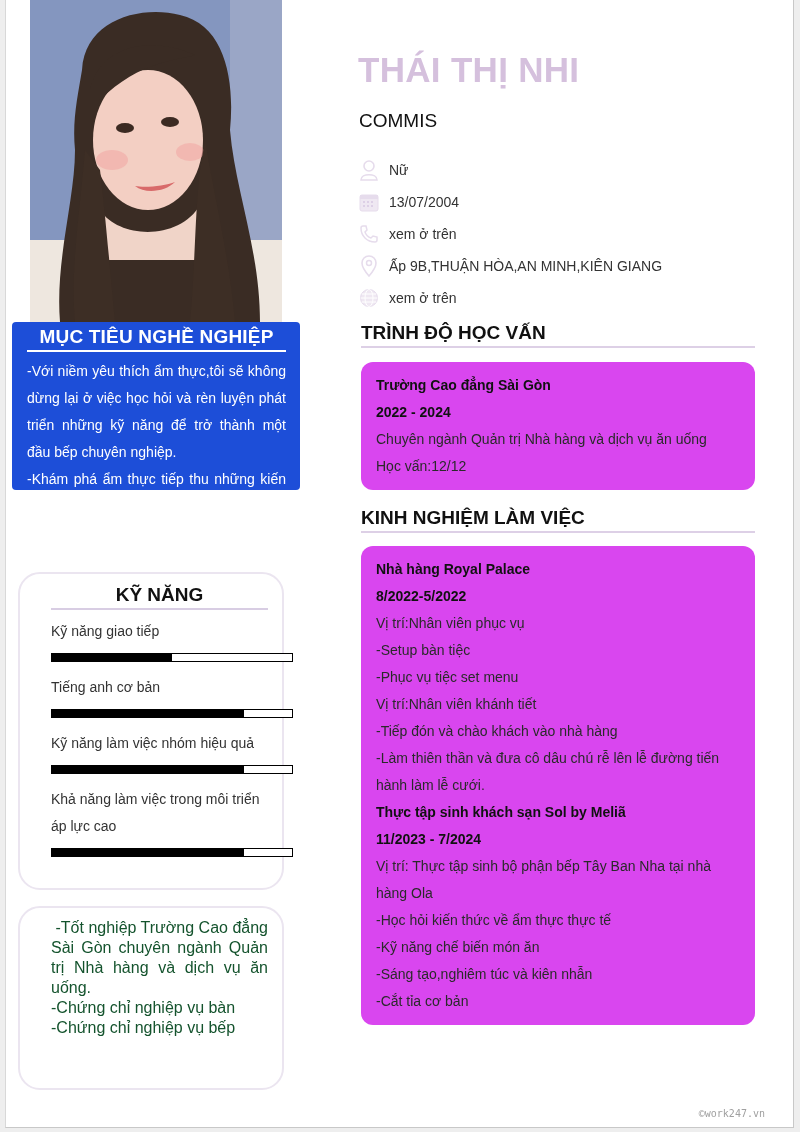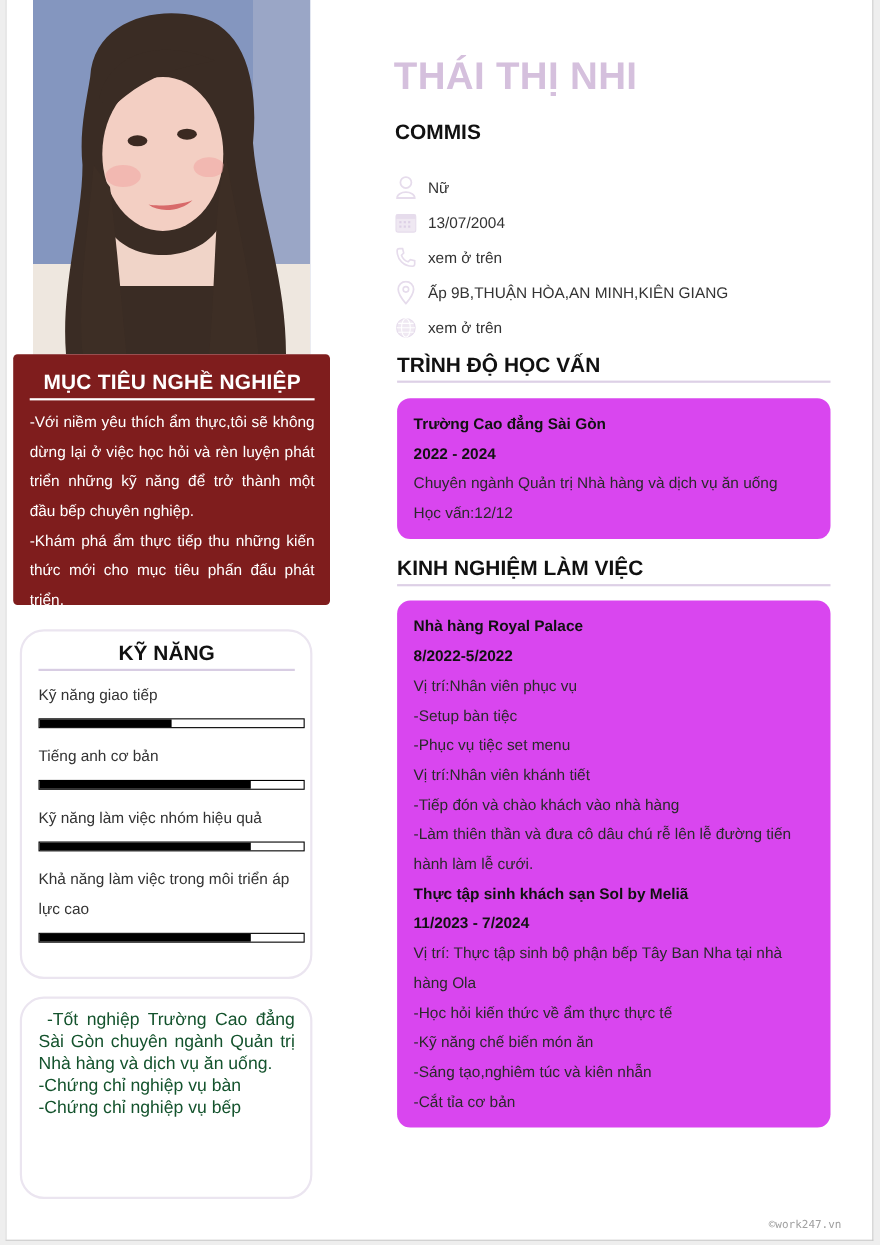"COMMIS" .title { font-weight: bold -> normal }
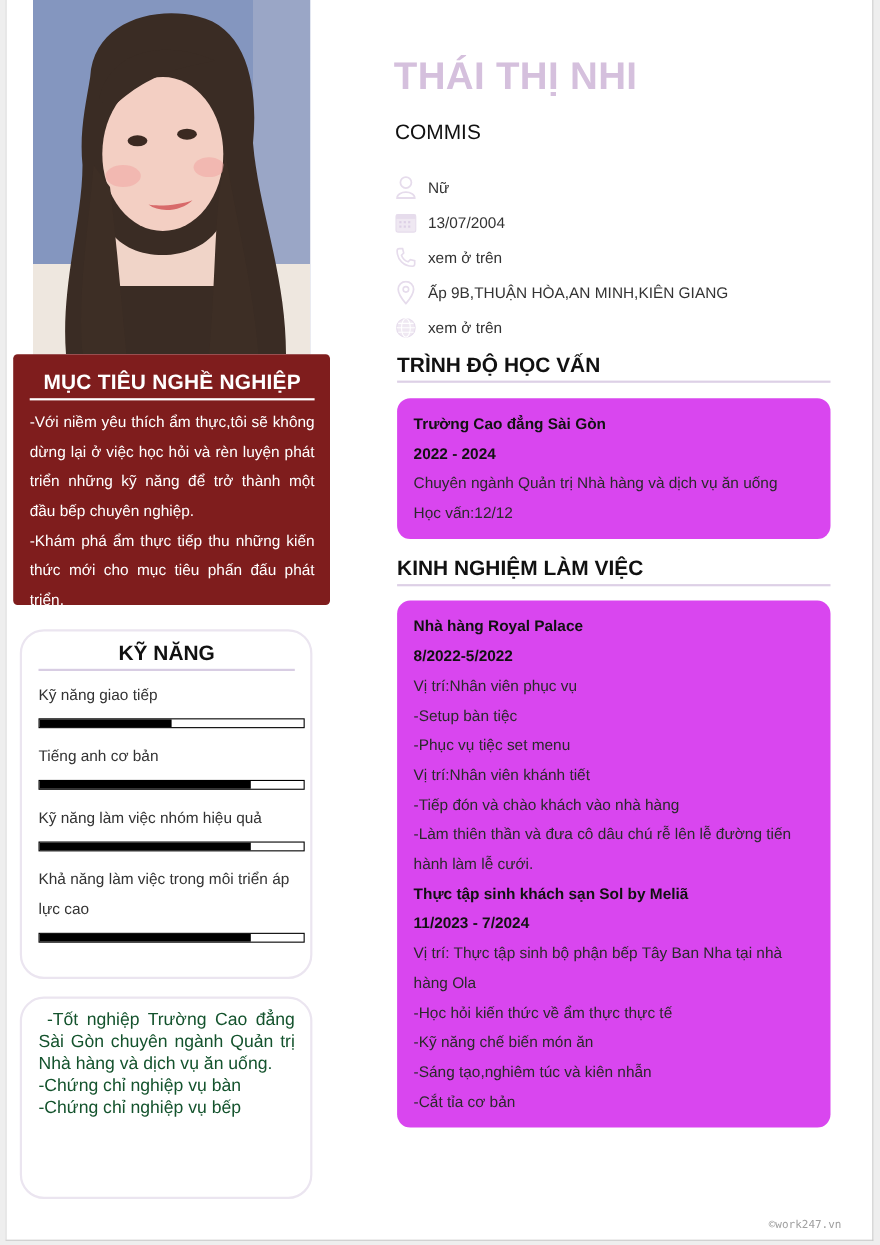"MỤC TIÊU NGHỀ NGHIỆP" .objective { background: #7f1d1d -> #1d4ed8; height: 228px -> 168px; padding: 16px 14px 0 15px -> 4px 14px 0 15px }
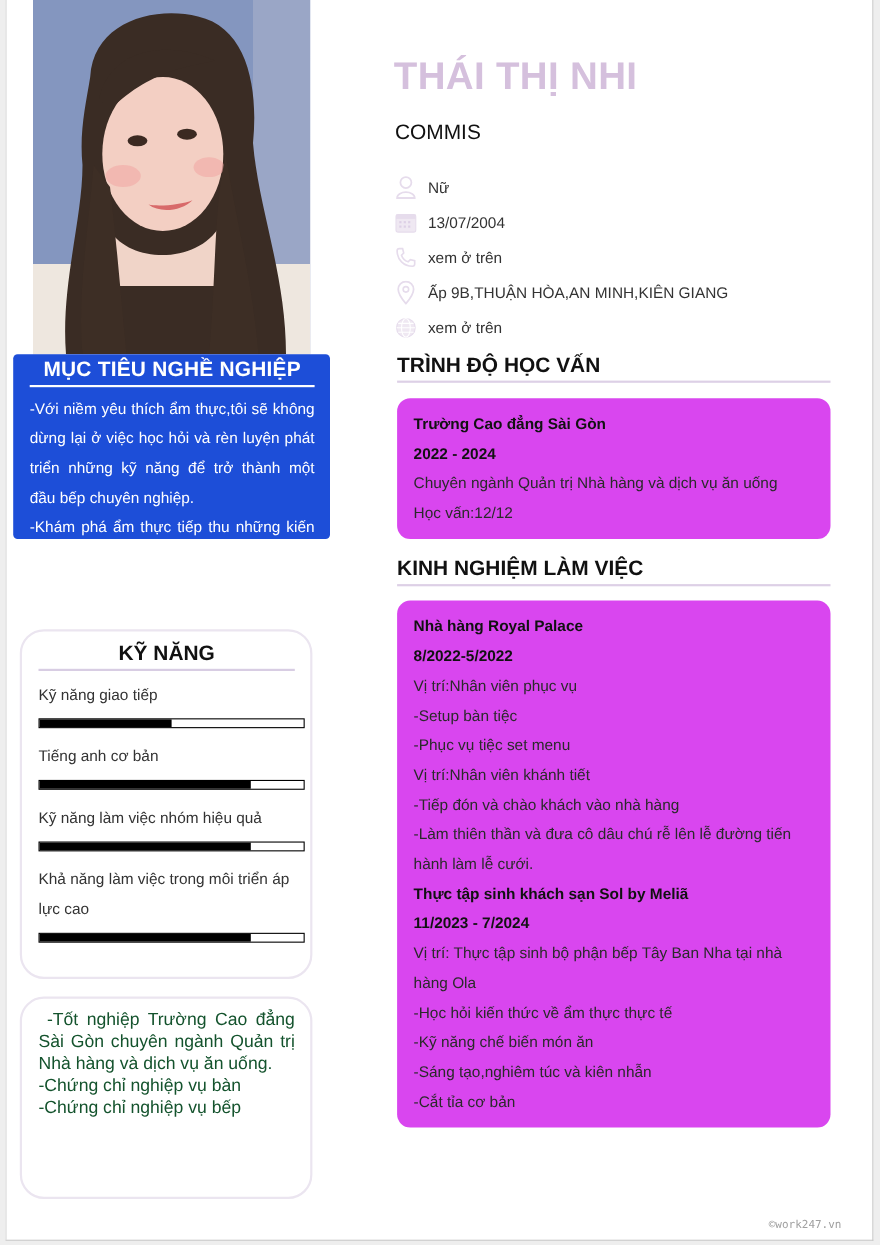"KỸ NĂNG" .box { padding: 10px 14px 0 15px -> 10px 14px 0 31px }
